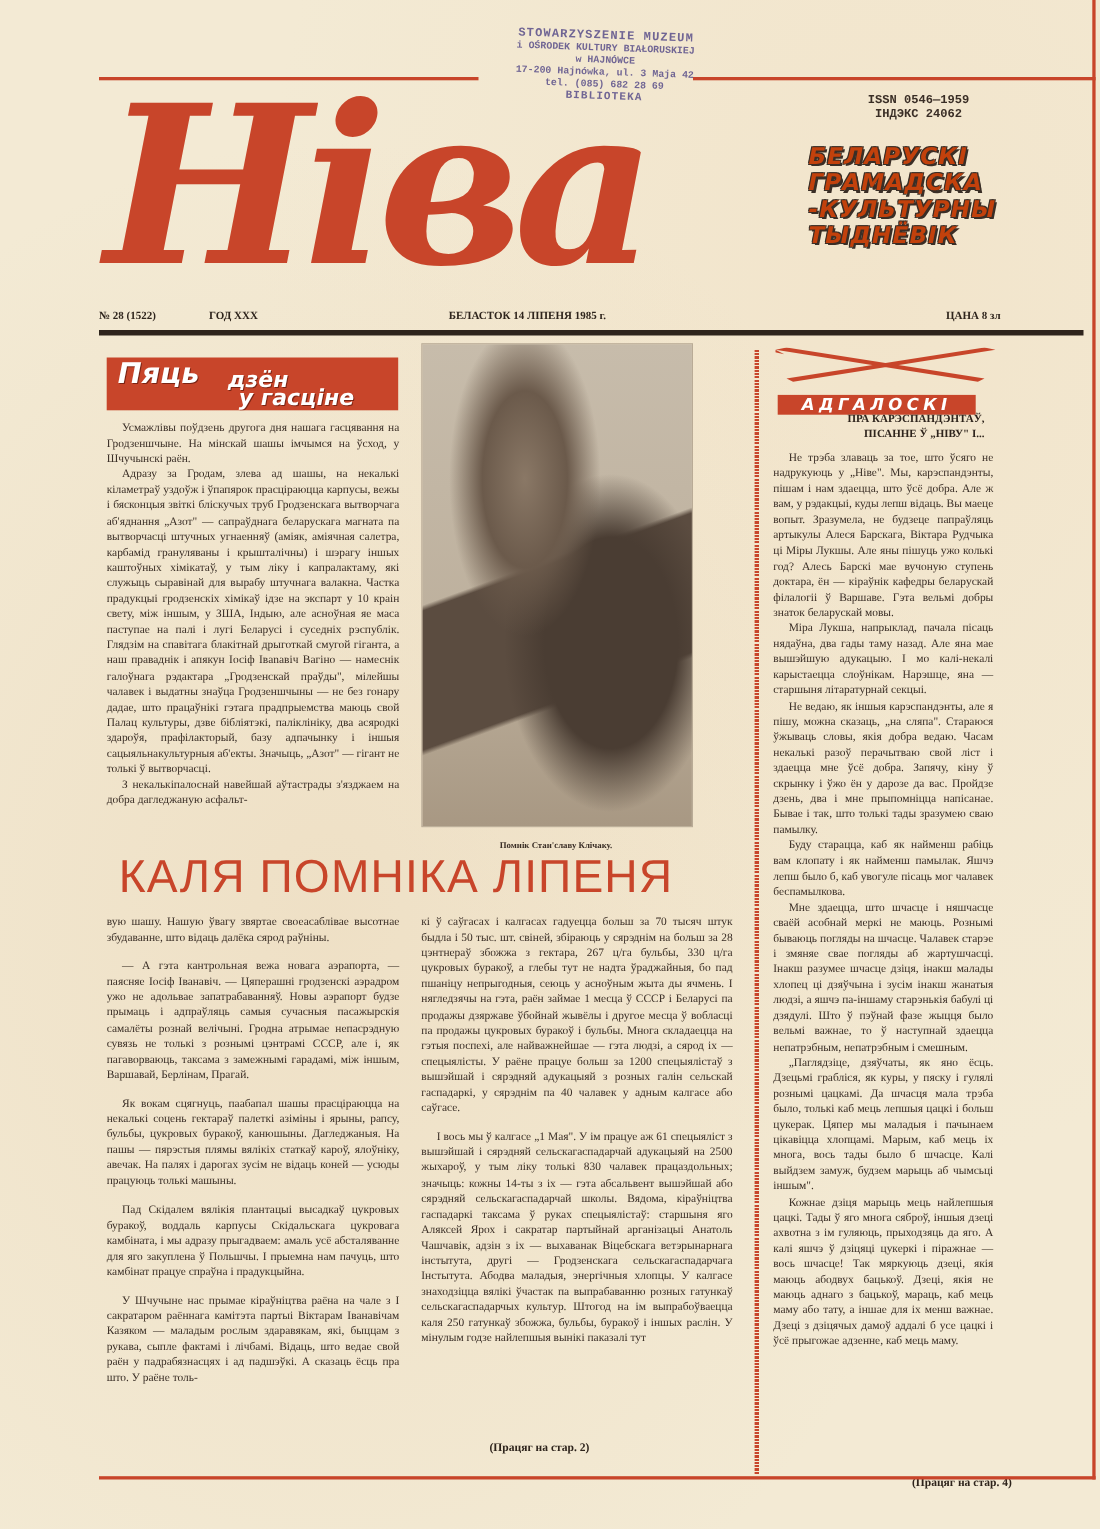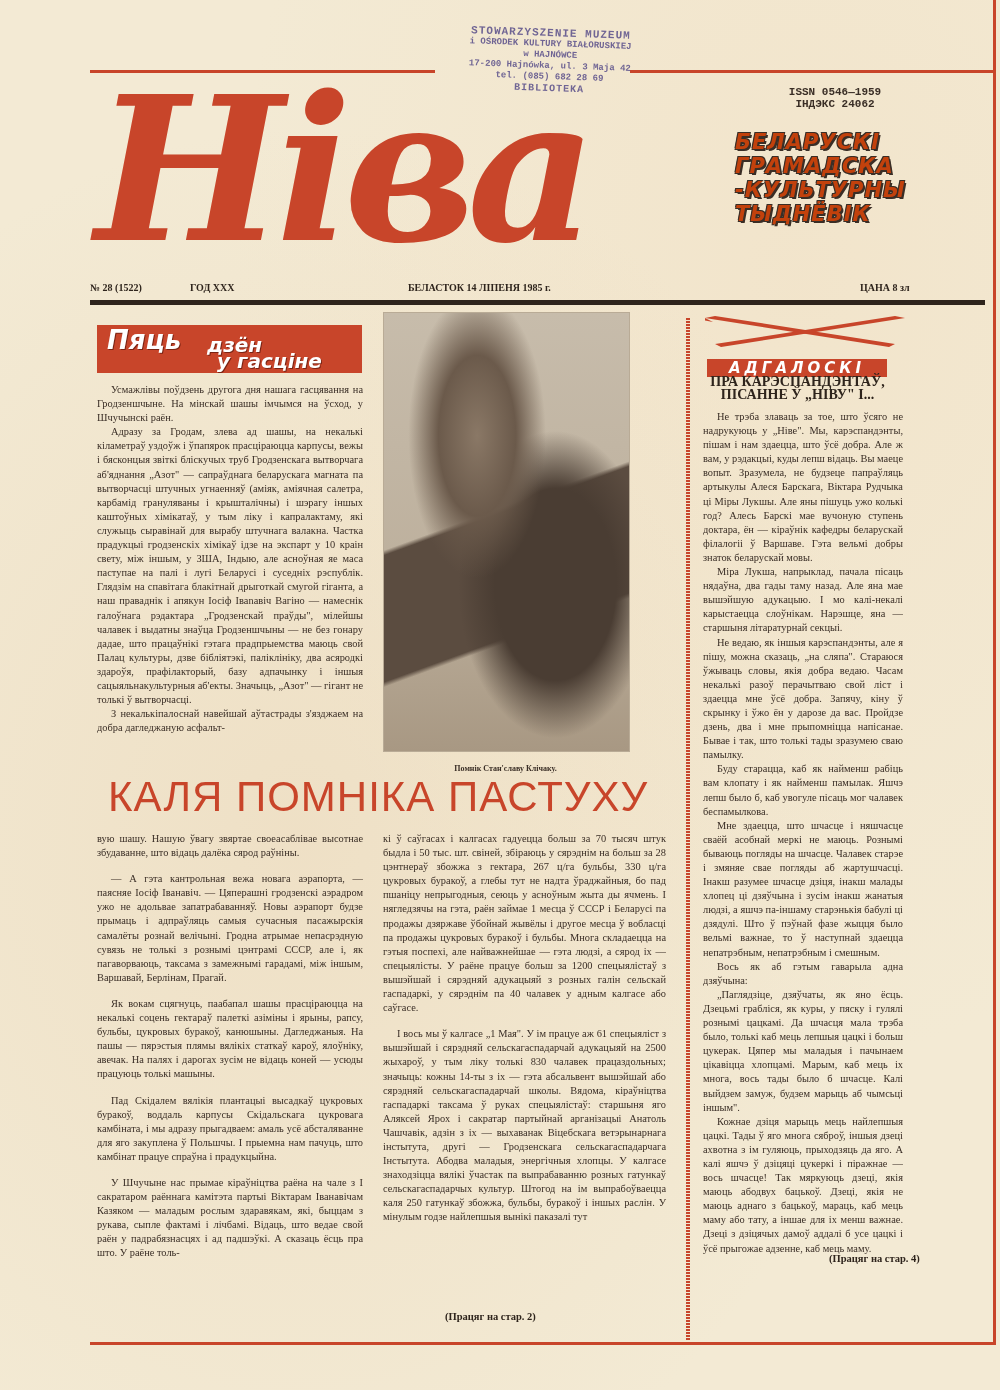"ПРА КАРЭСПАНДЭНТАЎ," .right-heading { font-size: 14px -> 10px; text-align: center -> right }
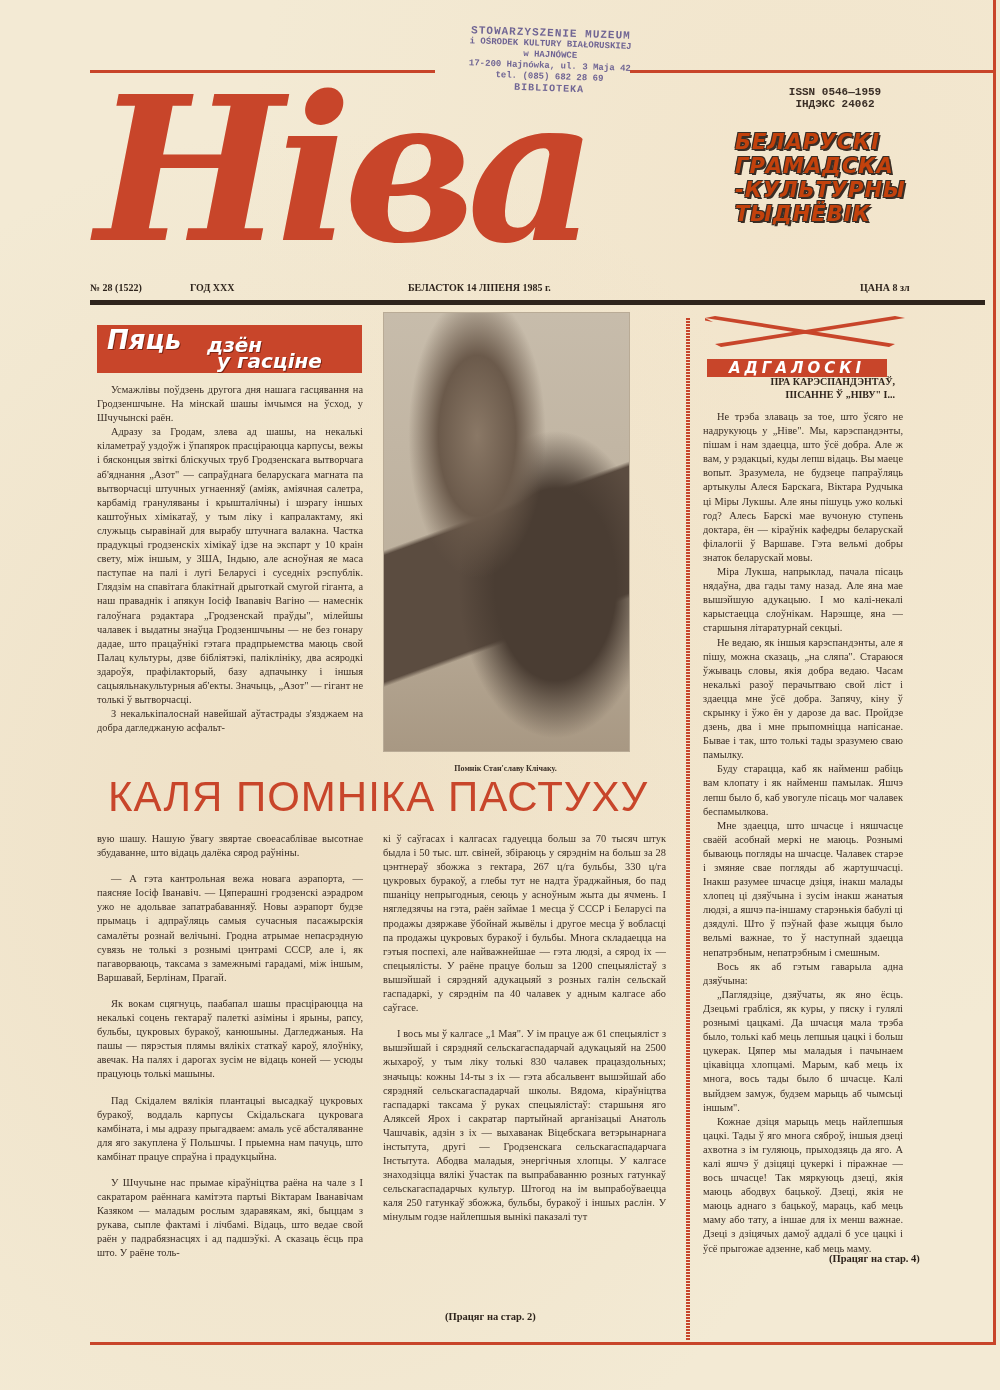"КАЛЯ ПОМНІКА ПАСТУХУ" div.headline { text: ПАСТУХУ -> ЛІПЕНЯ }
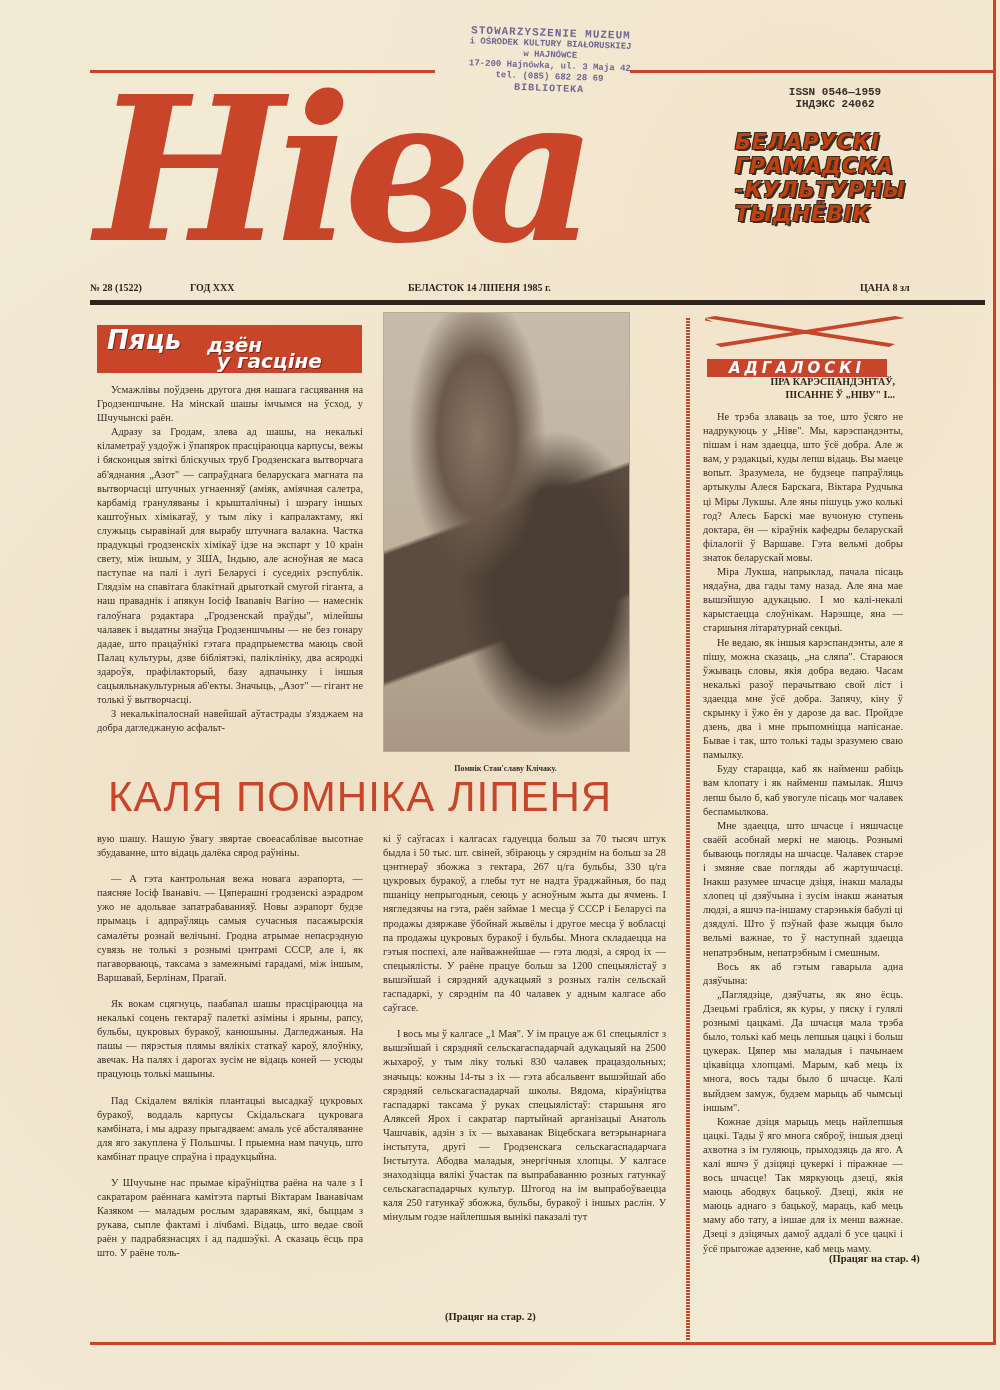"Вось як аб гэтым гаварыла" p { html: <p>Вось як аб гэтым гаварыла адна дзяўчына:</p> -> none }
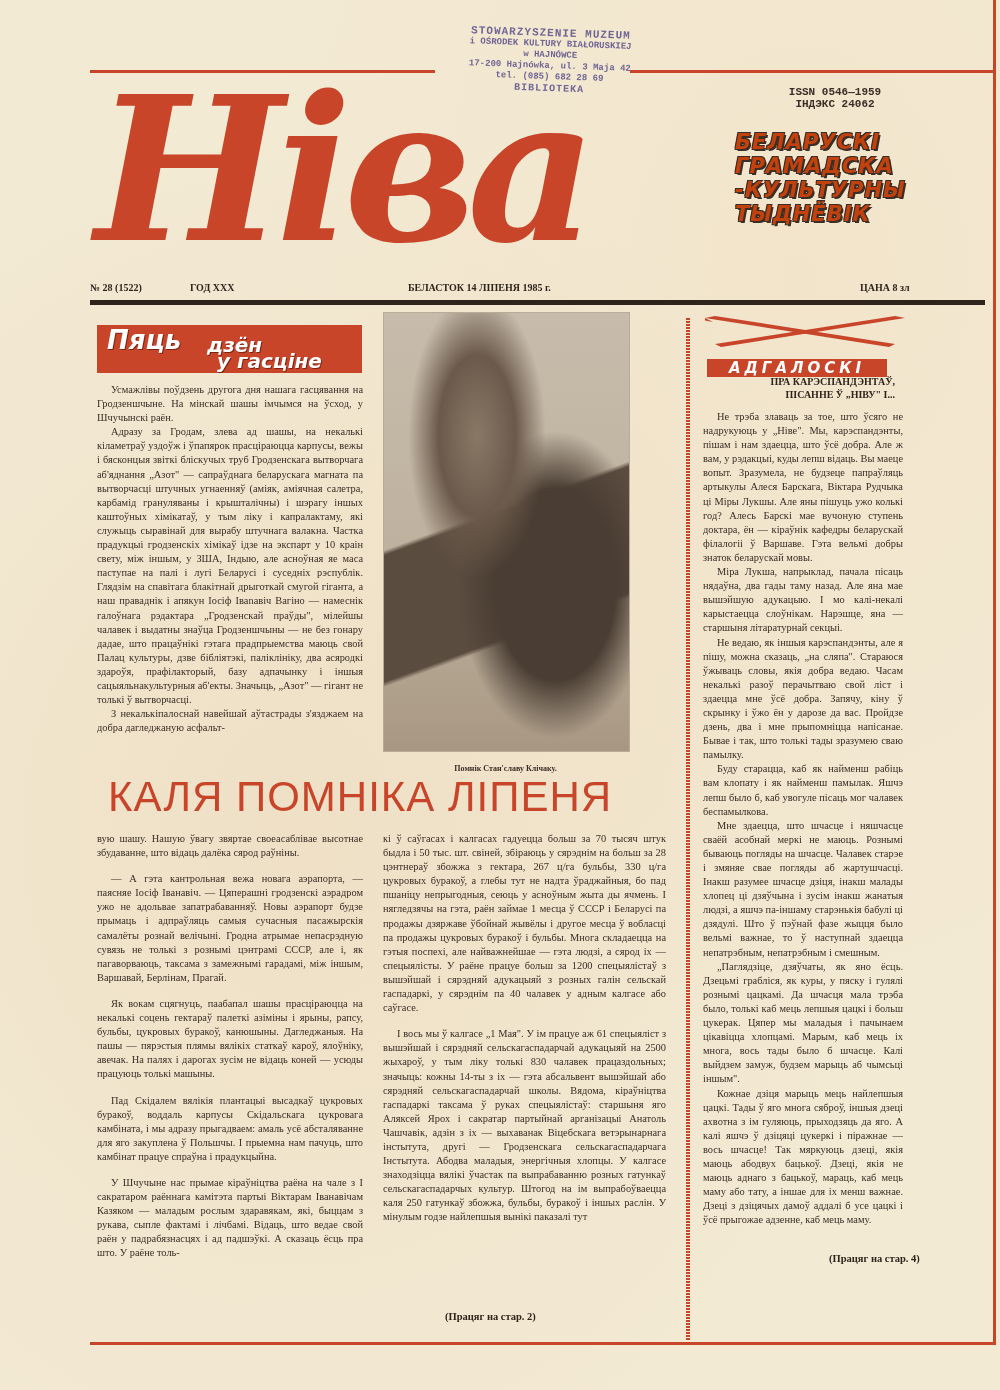"(Працяг на стар. 4)" div.continue { top: 1253px -> 1343px }
